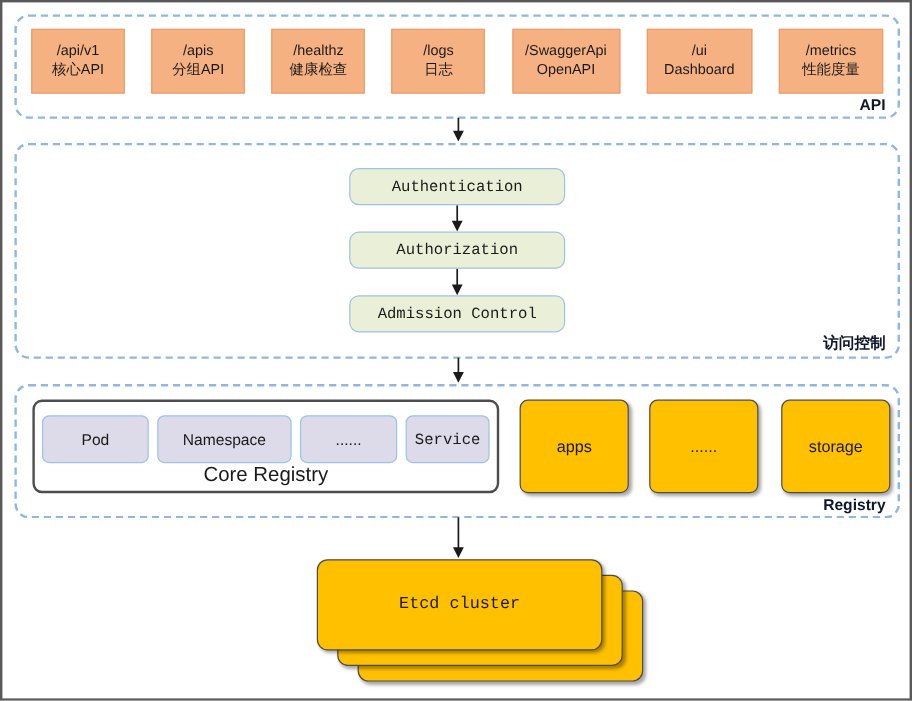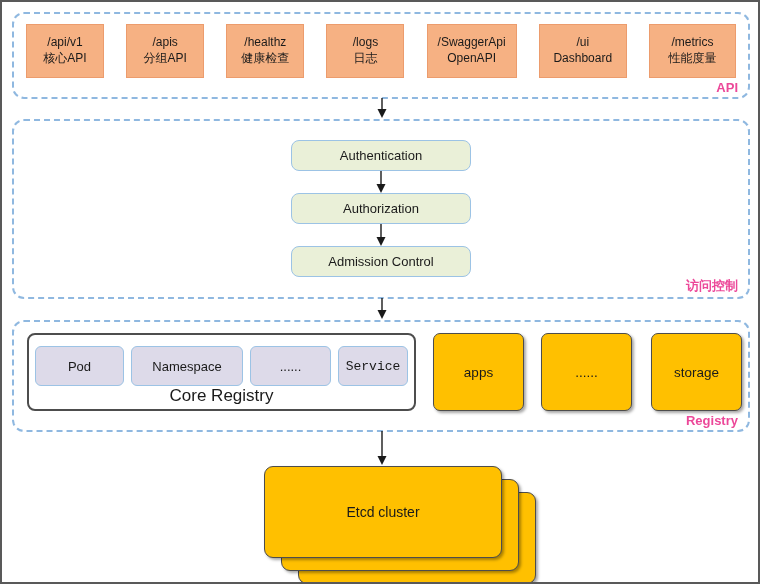"API" .corner-label { color: #ec4899 -> #0f172a }
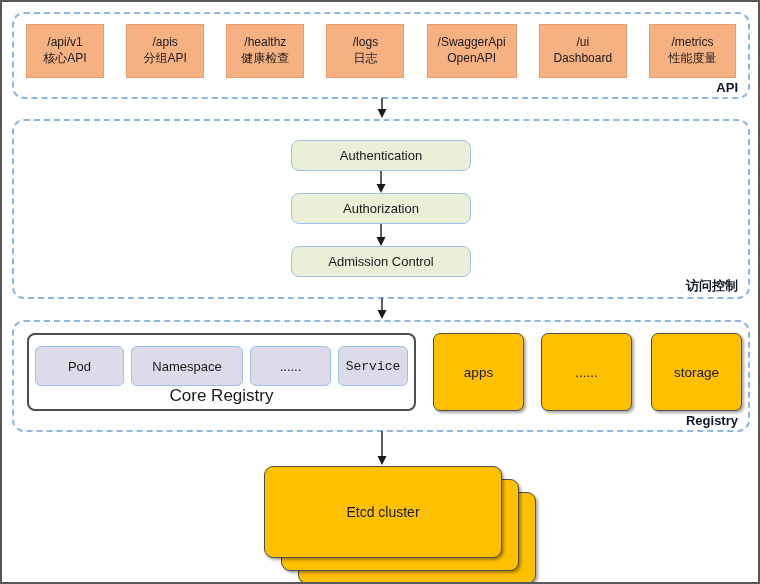"Authentication" .step-box { font-family: none -> Liberation Mono, monospace }
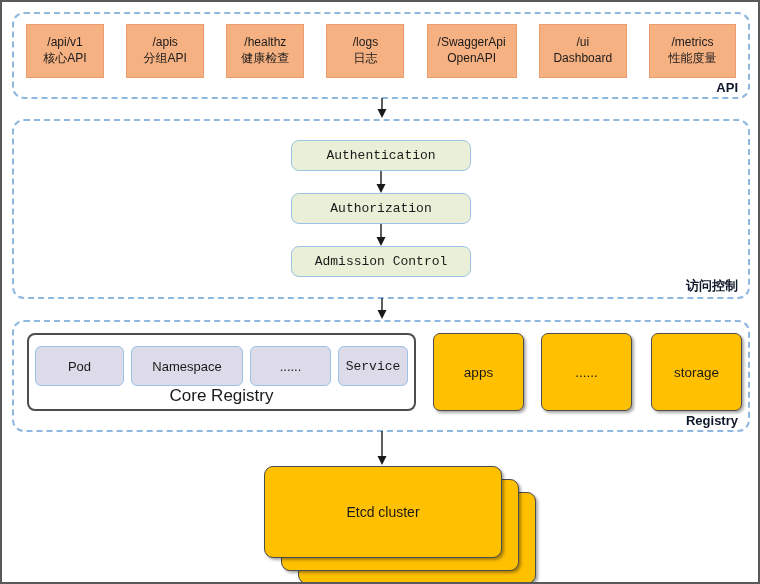"Etcd cluster" .etcd-box { font-family: none -> Liberation Mono, monospace; height: 92px -> 76px }
